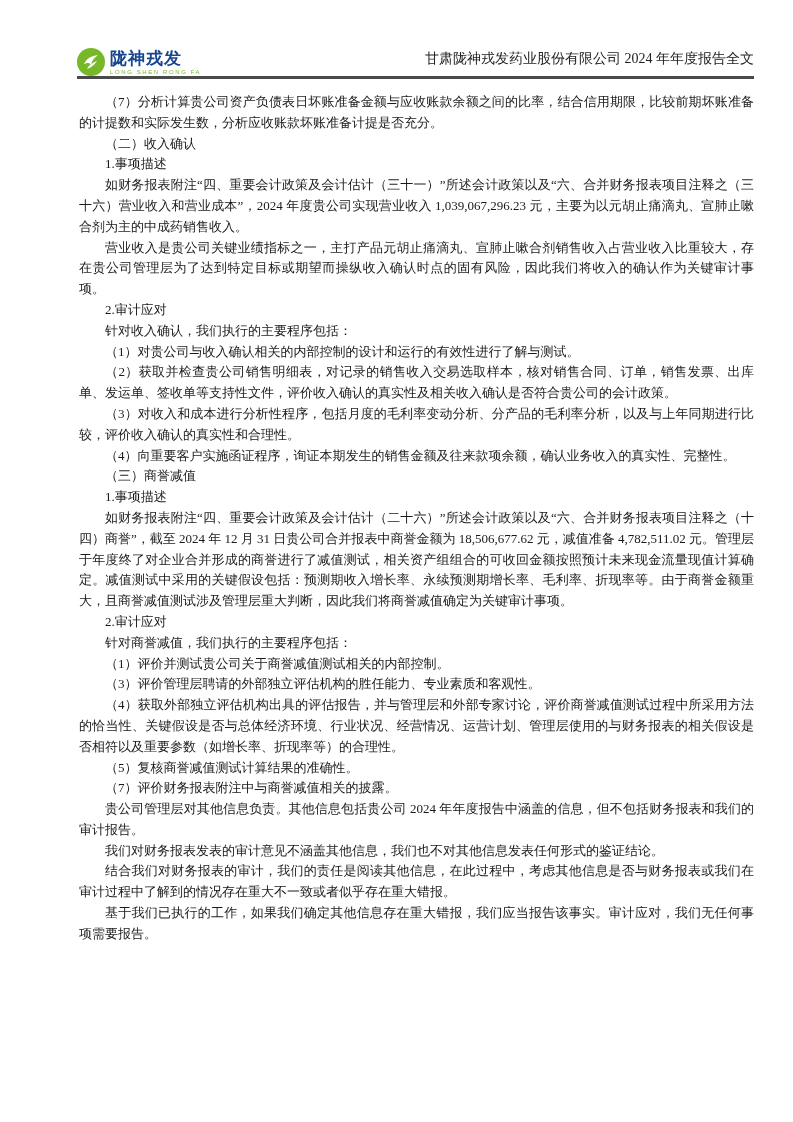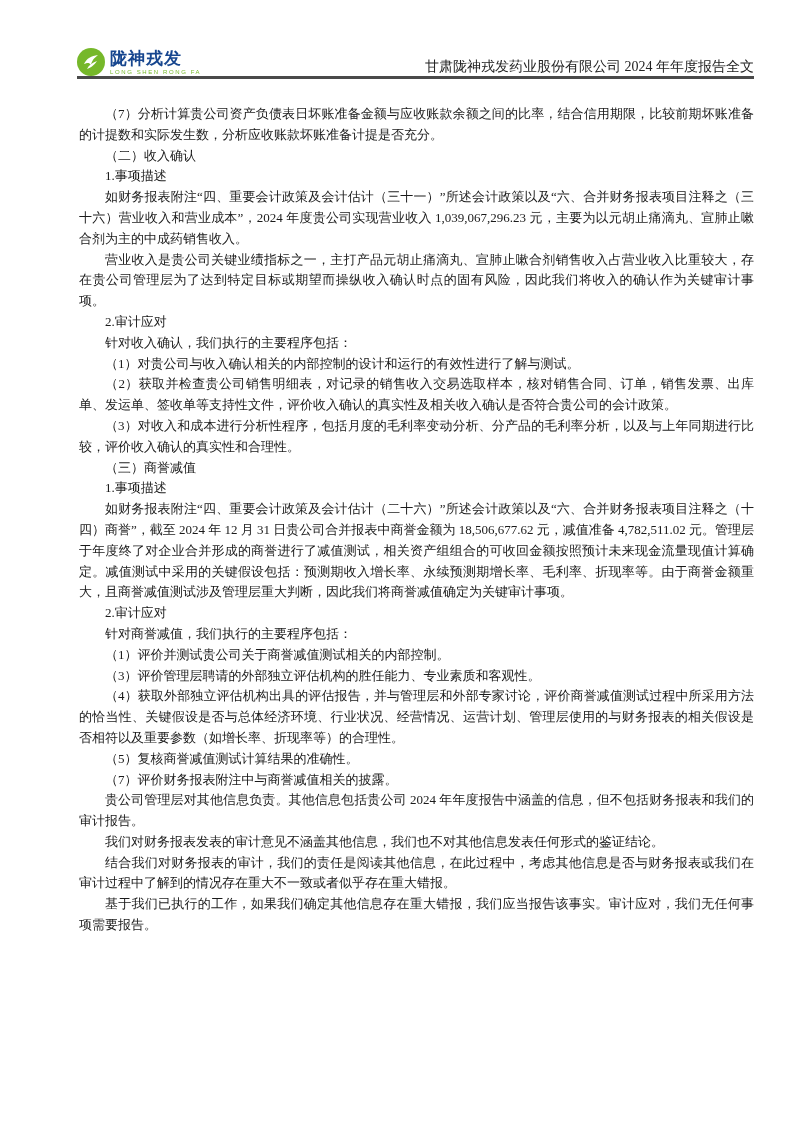"甘肃陇神戎发药业股份有限公司 2024 年年度报告全文" .header-title { padding-bottom: 0 -> 8px }
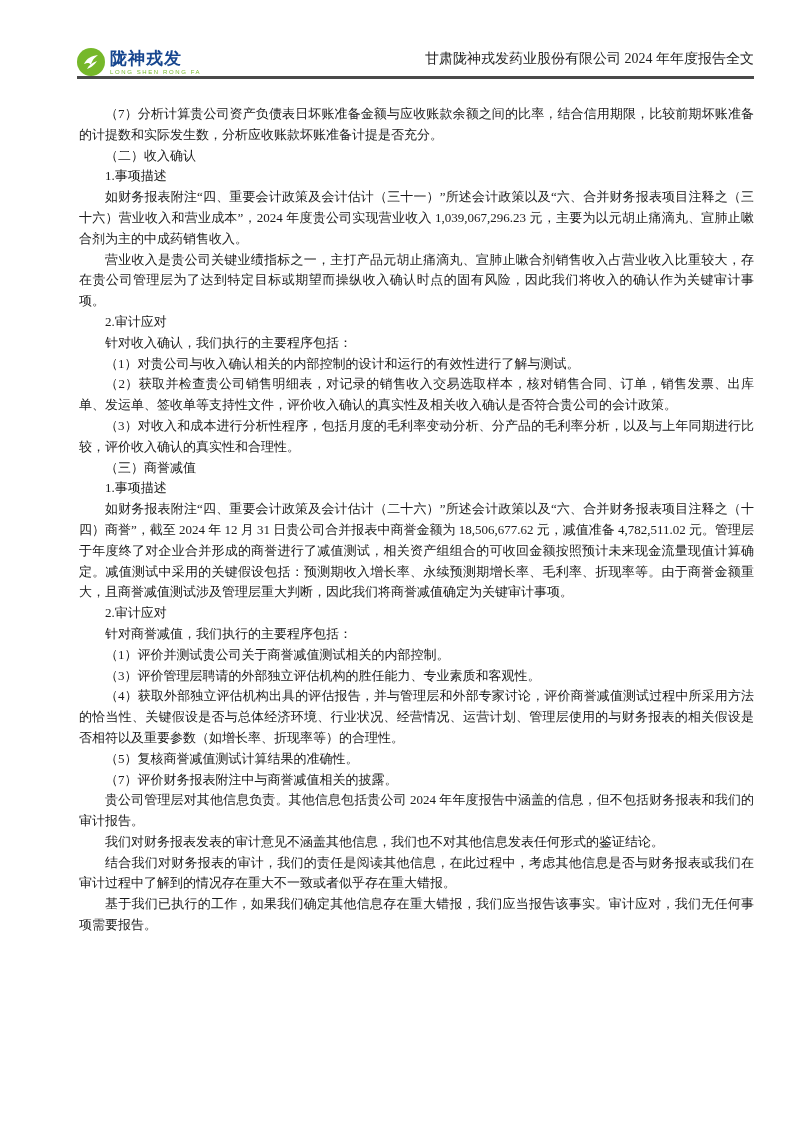"（7）分析计算贵公司资产负债表日坏账准备金额与应收账款余额之间的比率，结合信用期" .content { top: 104px -> 92px }
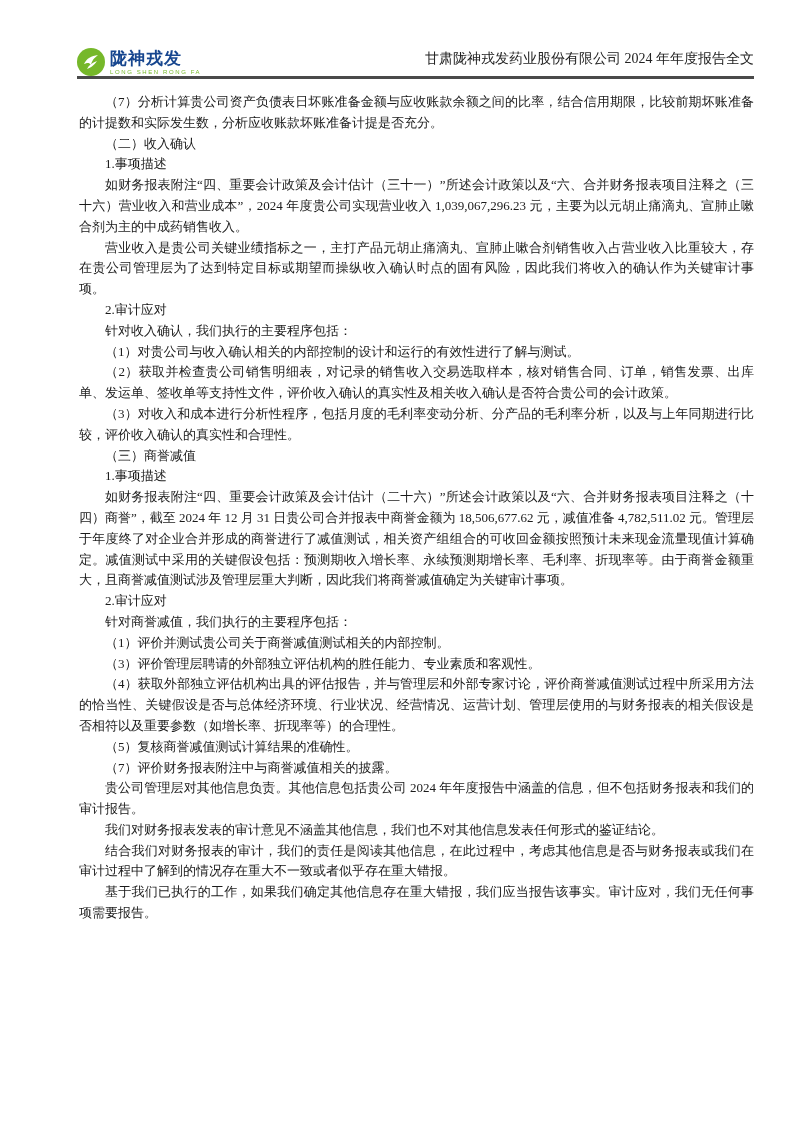"（4）向重要客户实施函证程序，询证本期发生的销售金额及往来款项余额，确认业务收入" p { html: none -> <p>（4）向重要客户实施函证程序，询证本期发生的销售金额及往来款项余额，确认业务收入的真实性、完整性。</p> }
